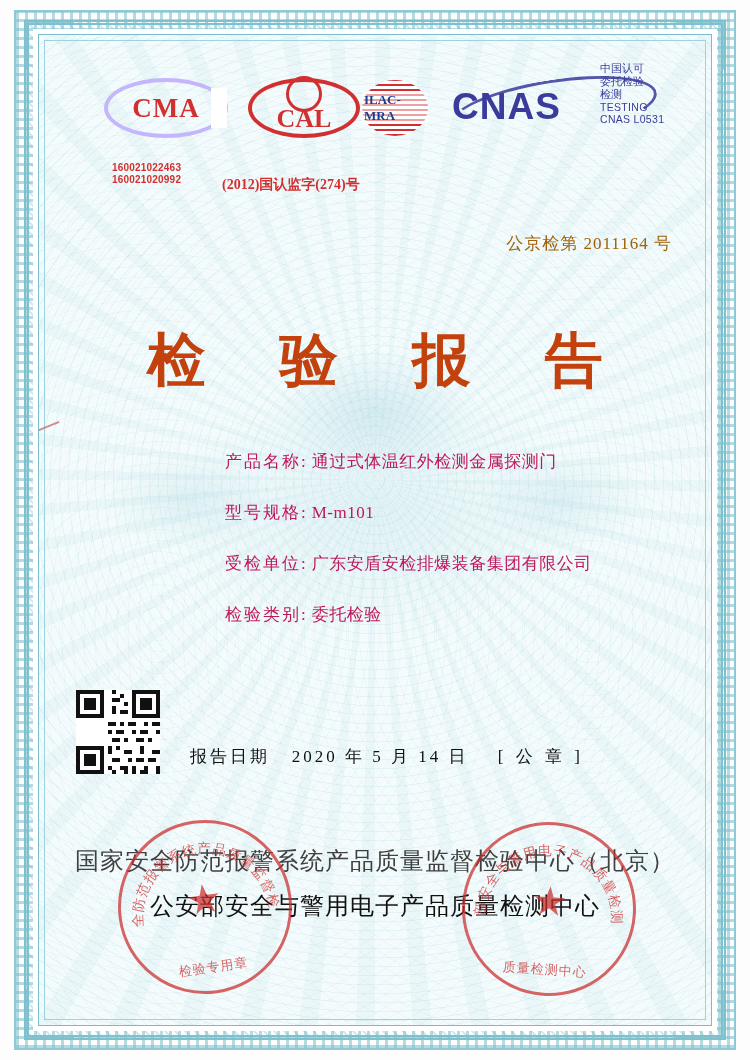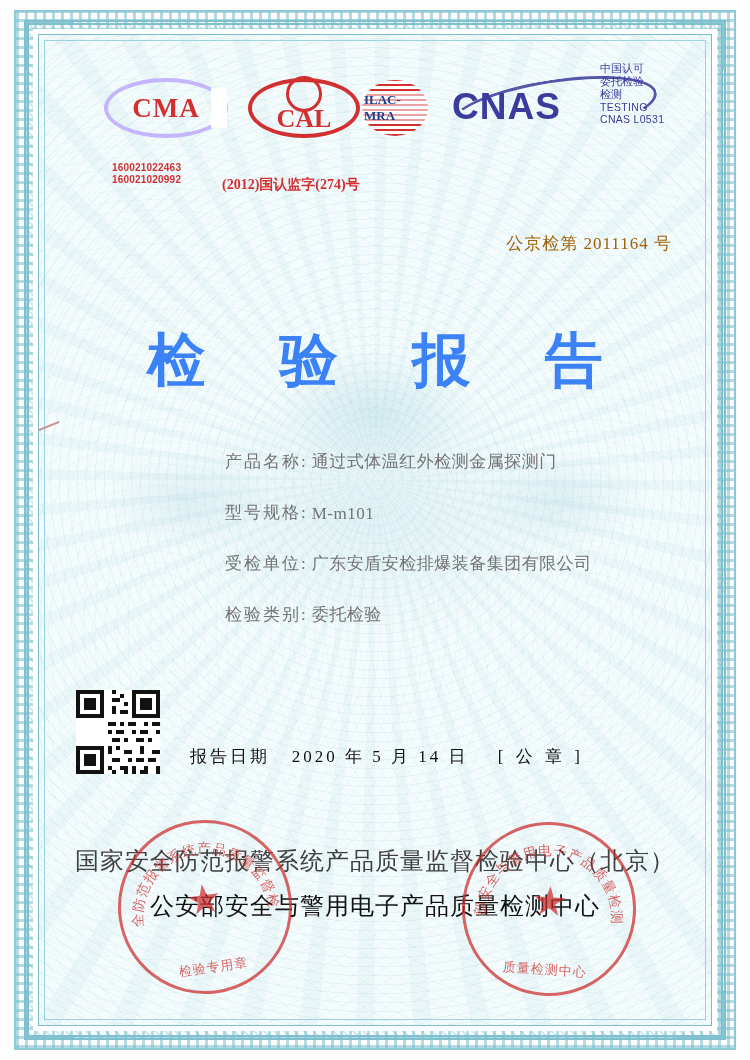"检 验 报 告" .title { color: #3b82f6 -> #c2410c }
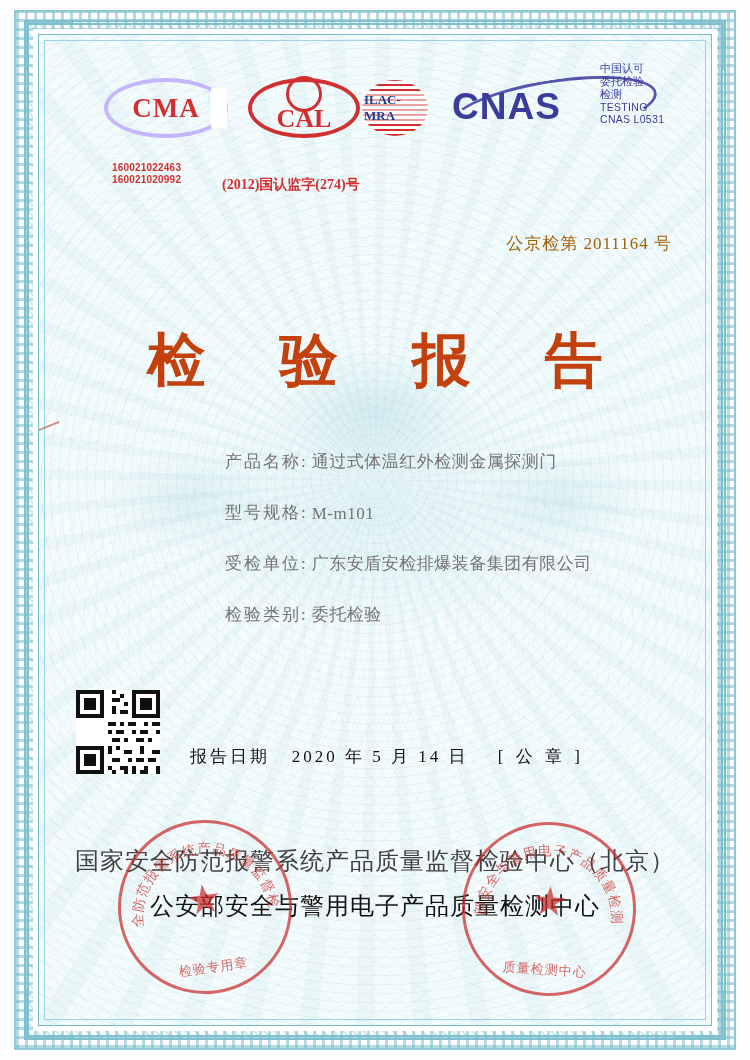"产品名称:" .field { align-items: flex-end -> center; color: #737373 -> #be185d }
